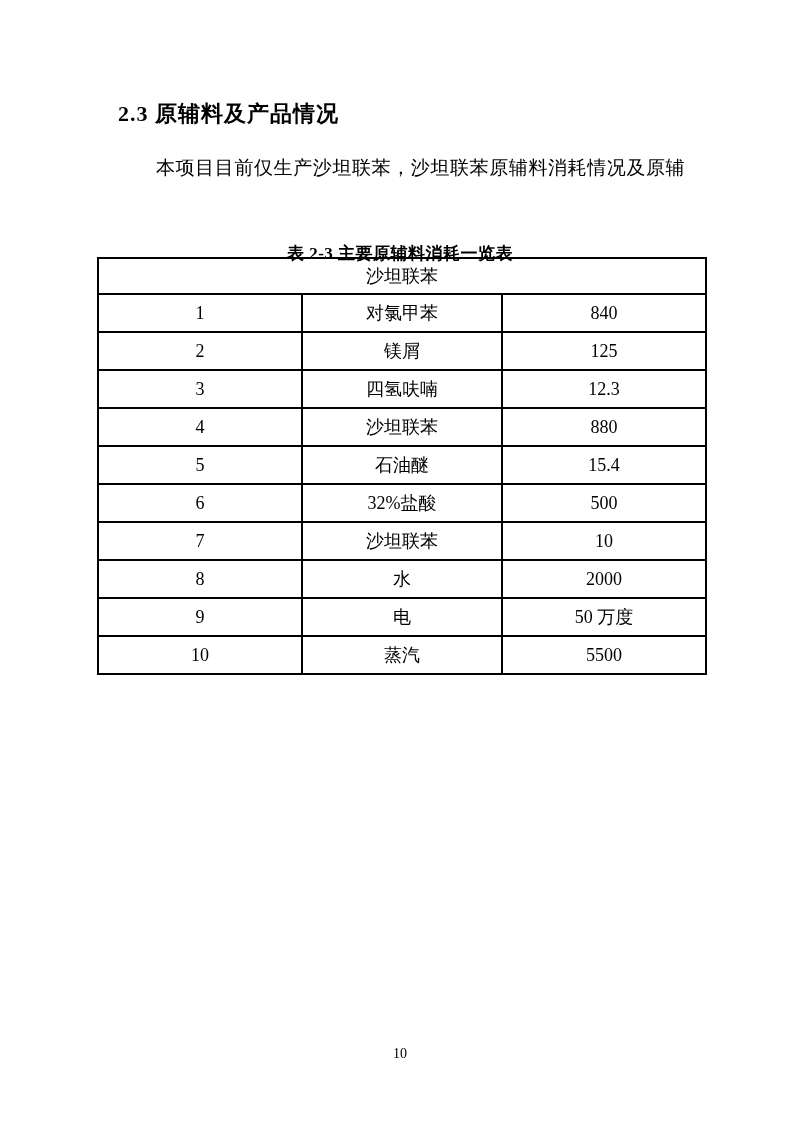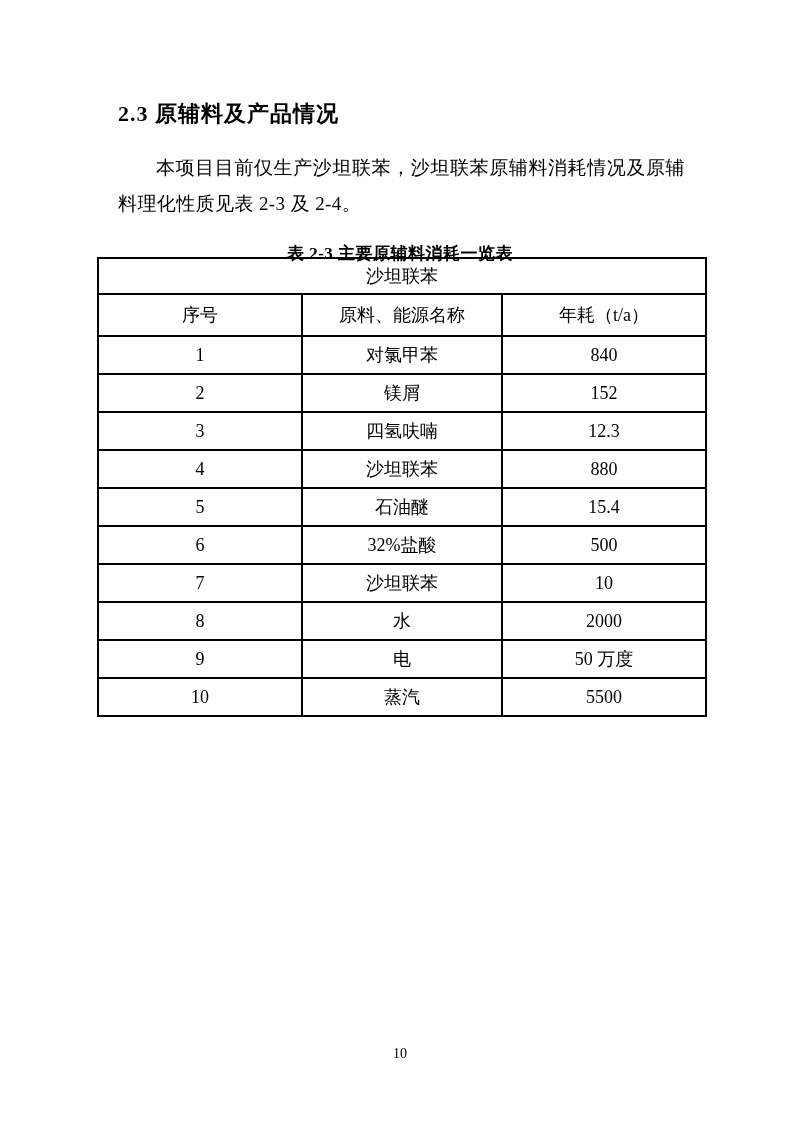"料理化性质见表 2-3 及 2-4。" div.line-second { html: <div>料理化性质见表 2-3 及 2-4。</div> -> none }
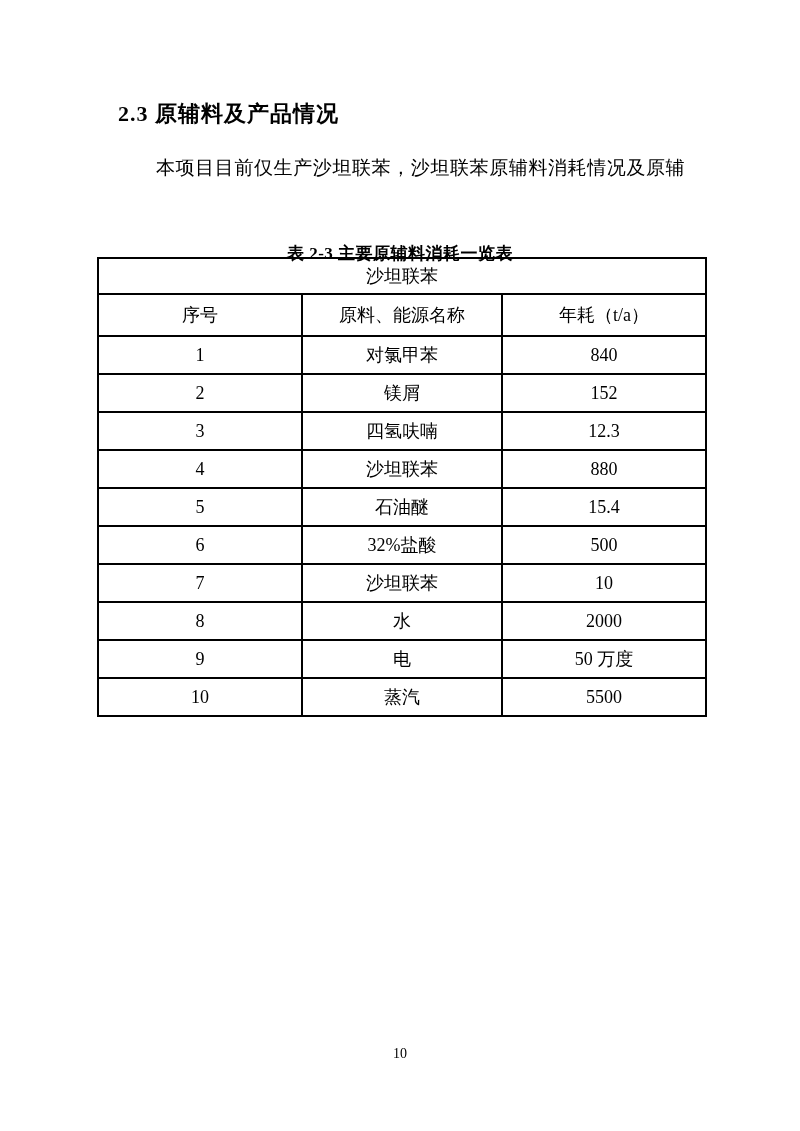"序号" tr.header-row { html: <tr> <th>序号</th> <th>原料、能源名称</th> <th>年耗（t/a）</th> </tr> -> none }
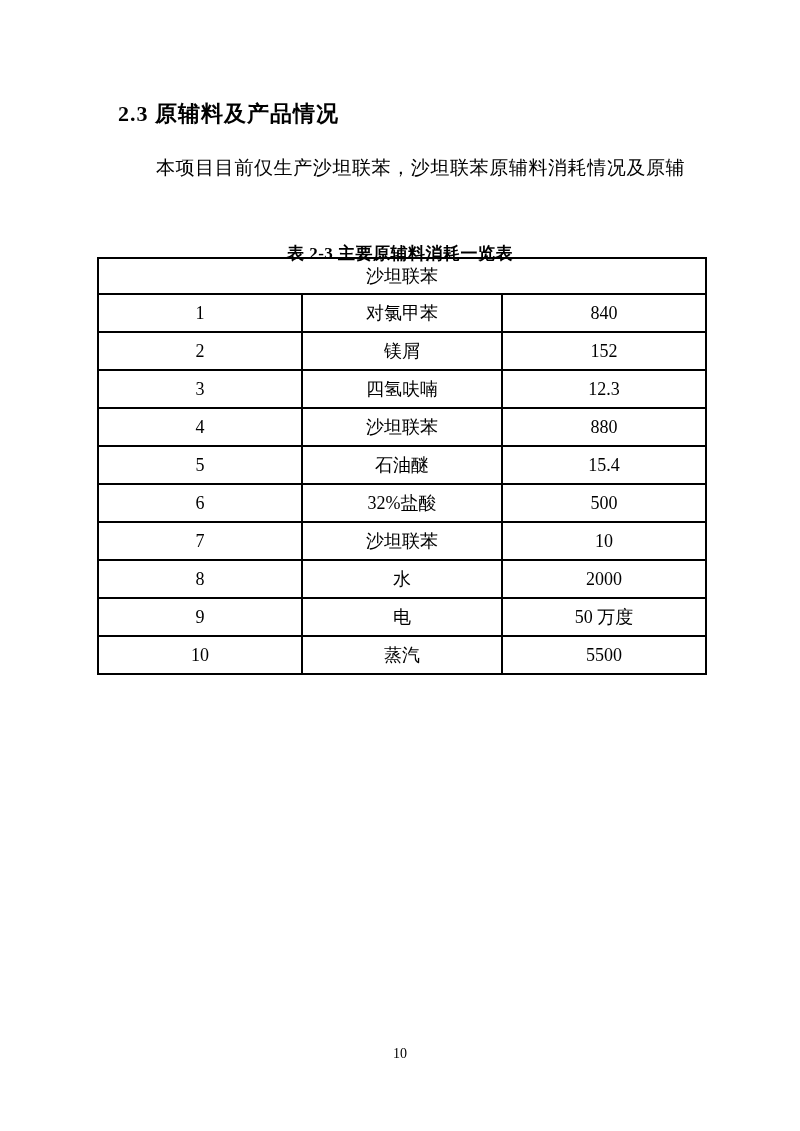"152" td { text: 152 -> 125 }
